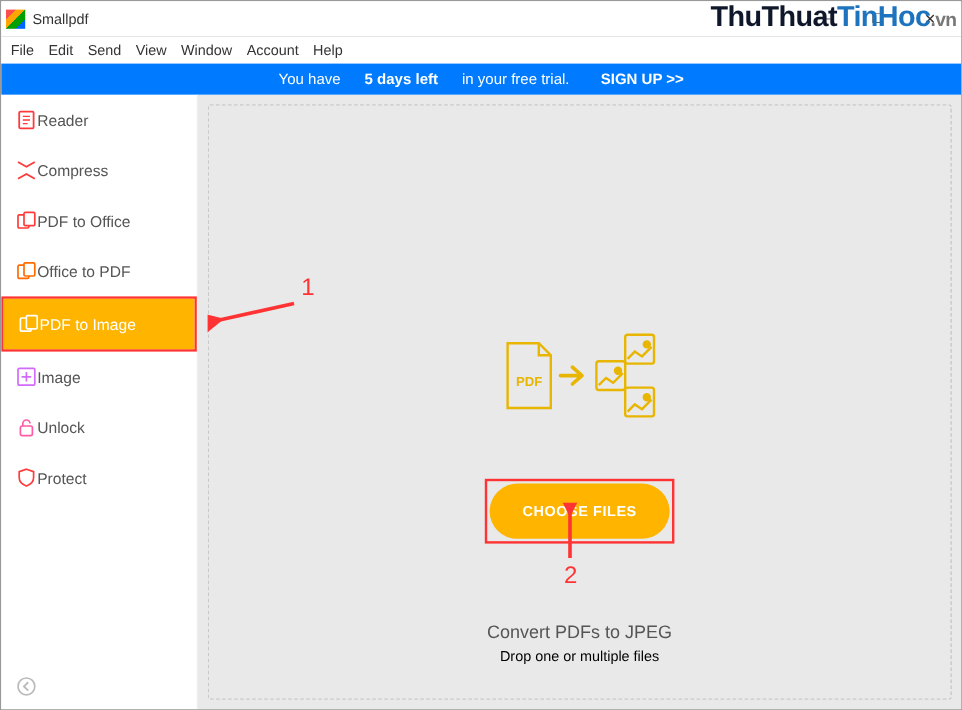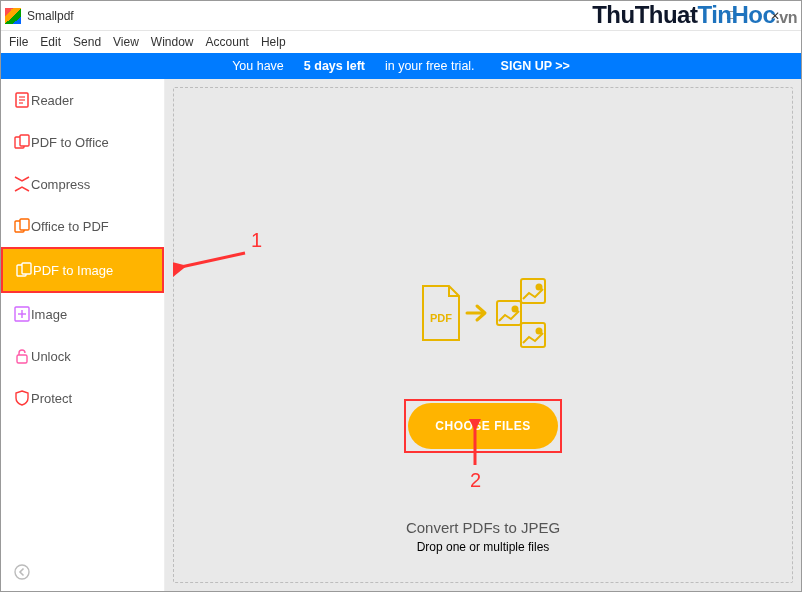"PDF to Office" div.item { order: before "Compress" -> after "Compress" }
